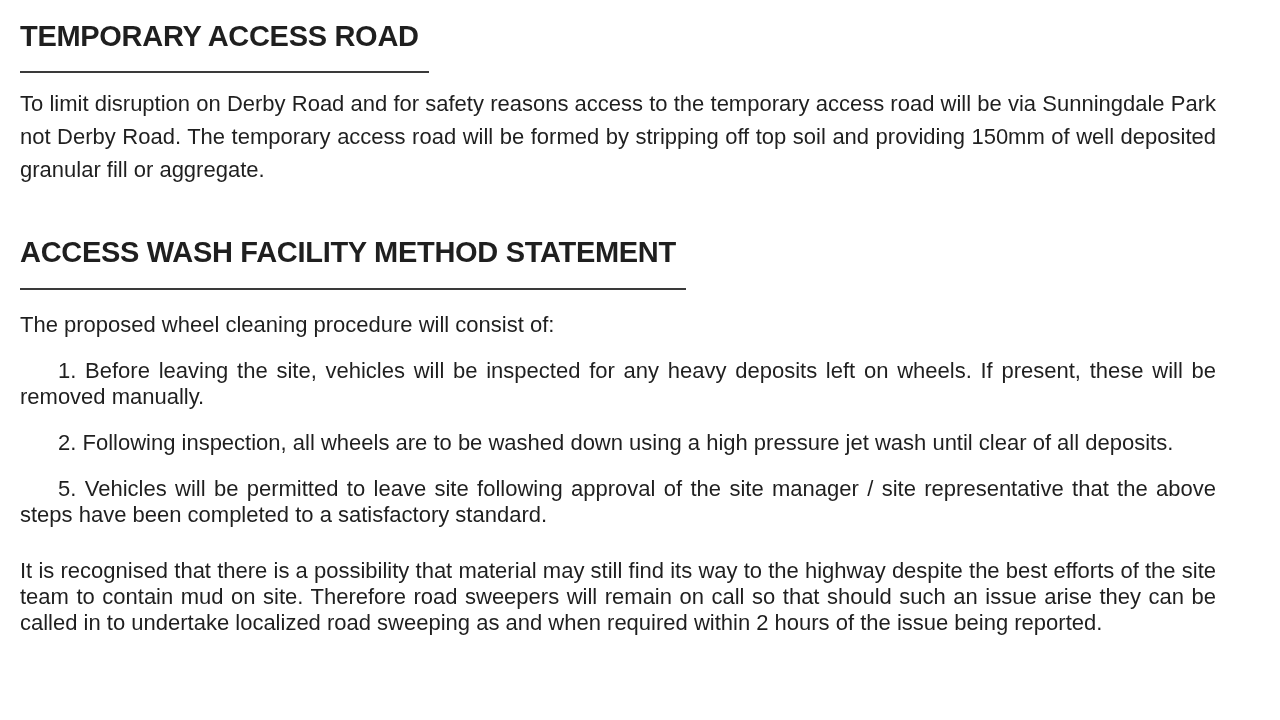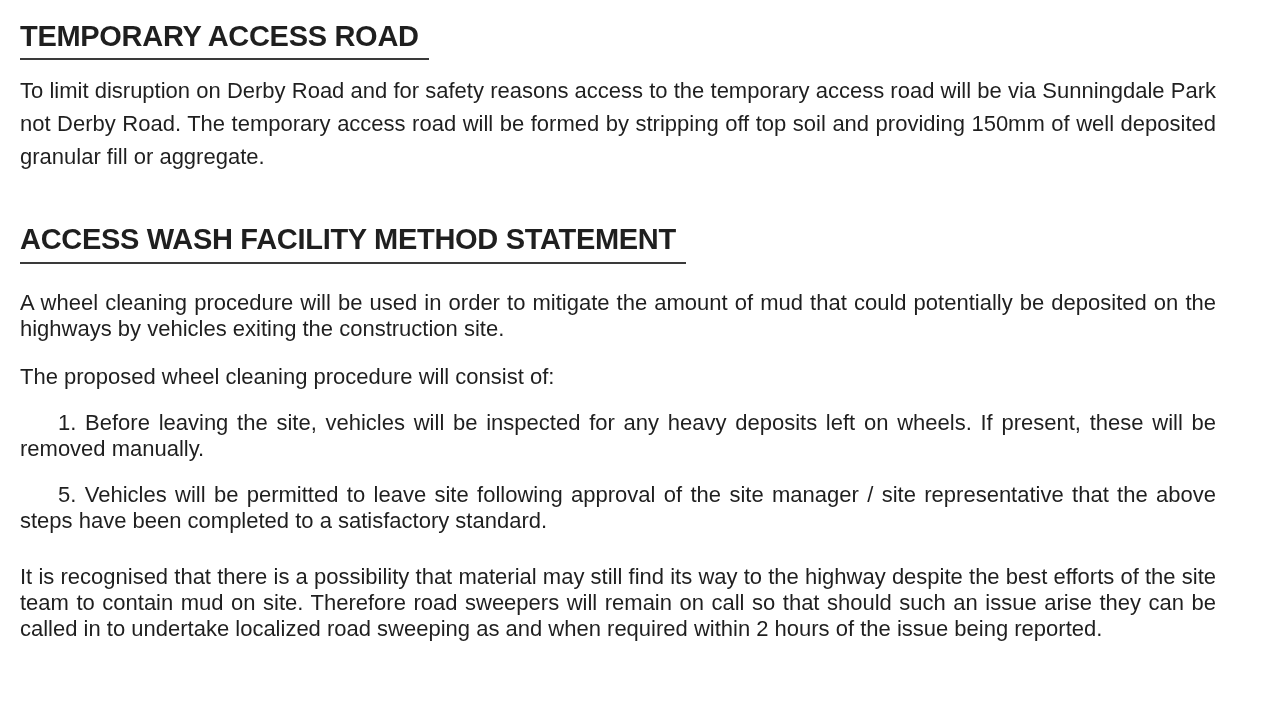"TEMPORARY ACCESS ROAD" .doc-heading { padding: 0 10px 5px 0 -> 0 10px 18px 0 }
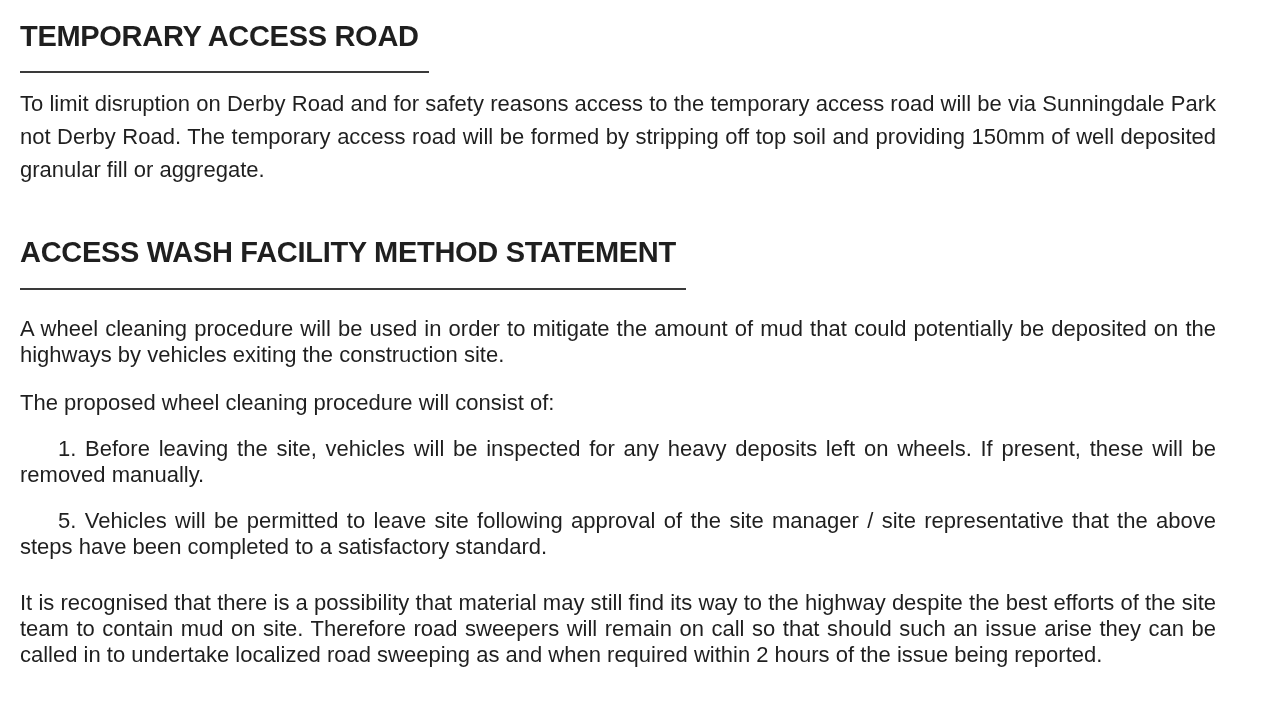"A wheel cleaning procedure will" p.body-para { html: <p>A wheel cleaning procedure will be used in order to mitigate the amount of mud that could potentially be deposited on the highways by vehicles exiting the construction site.</p> -> none }
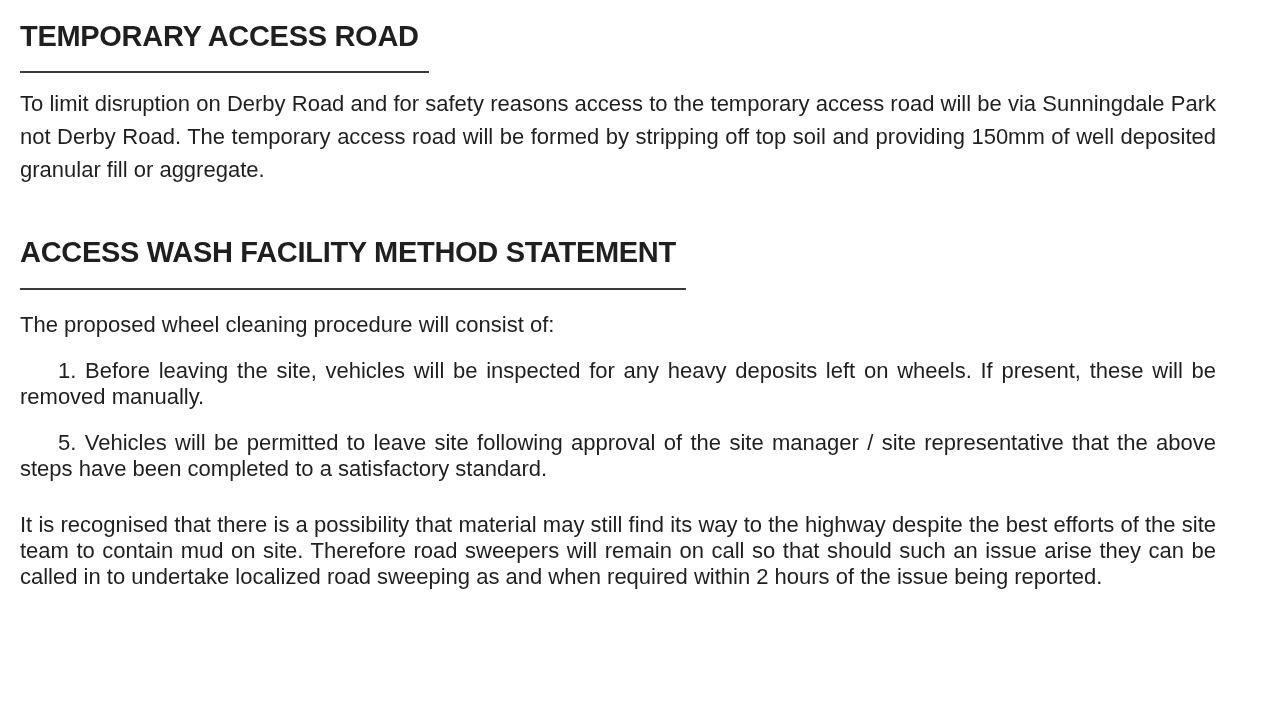"2. Following inspection, all wheels" p.body-para { html: none -> <p>2. Following inspection, all wheels are to be washed down using a high pressure jet wash until clear of all deposits.</p> }
